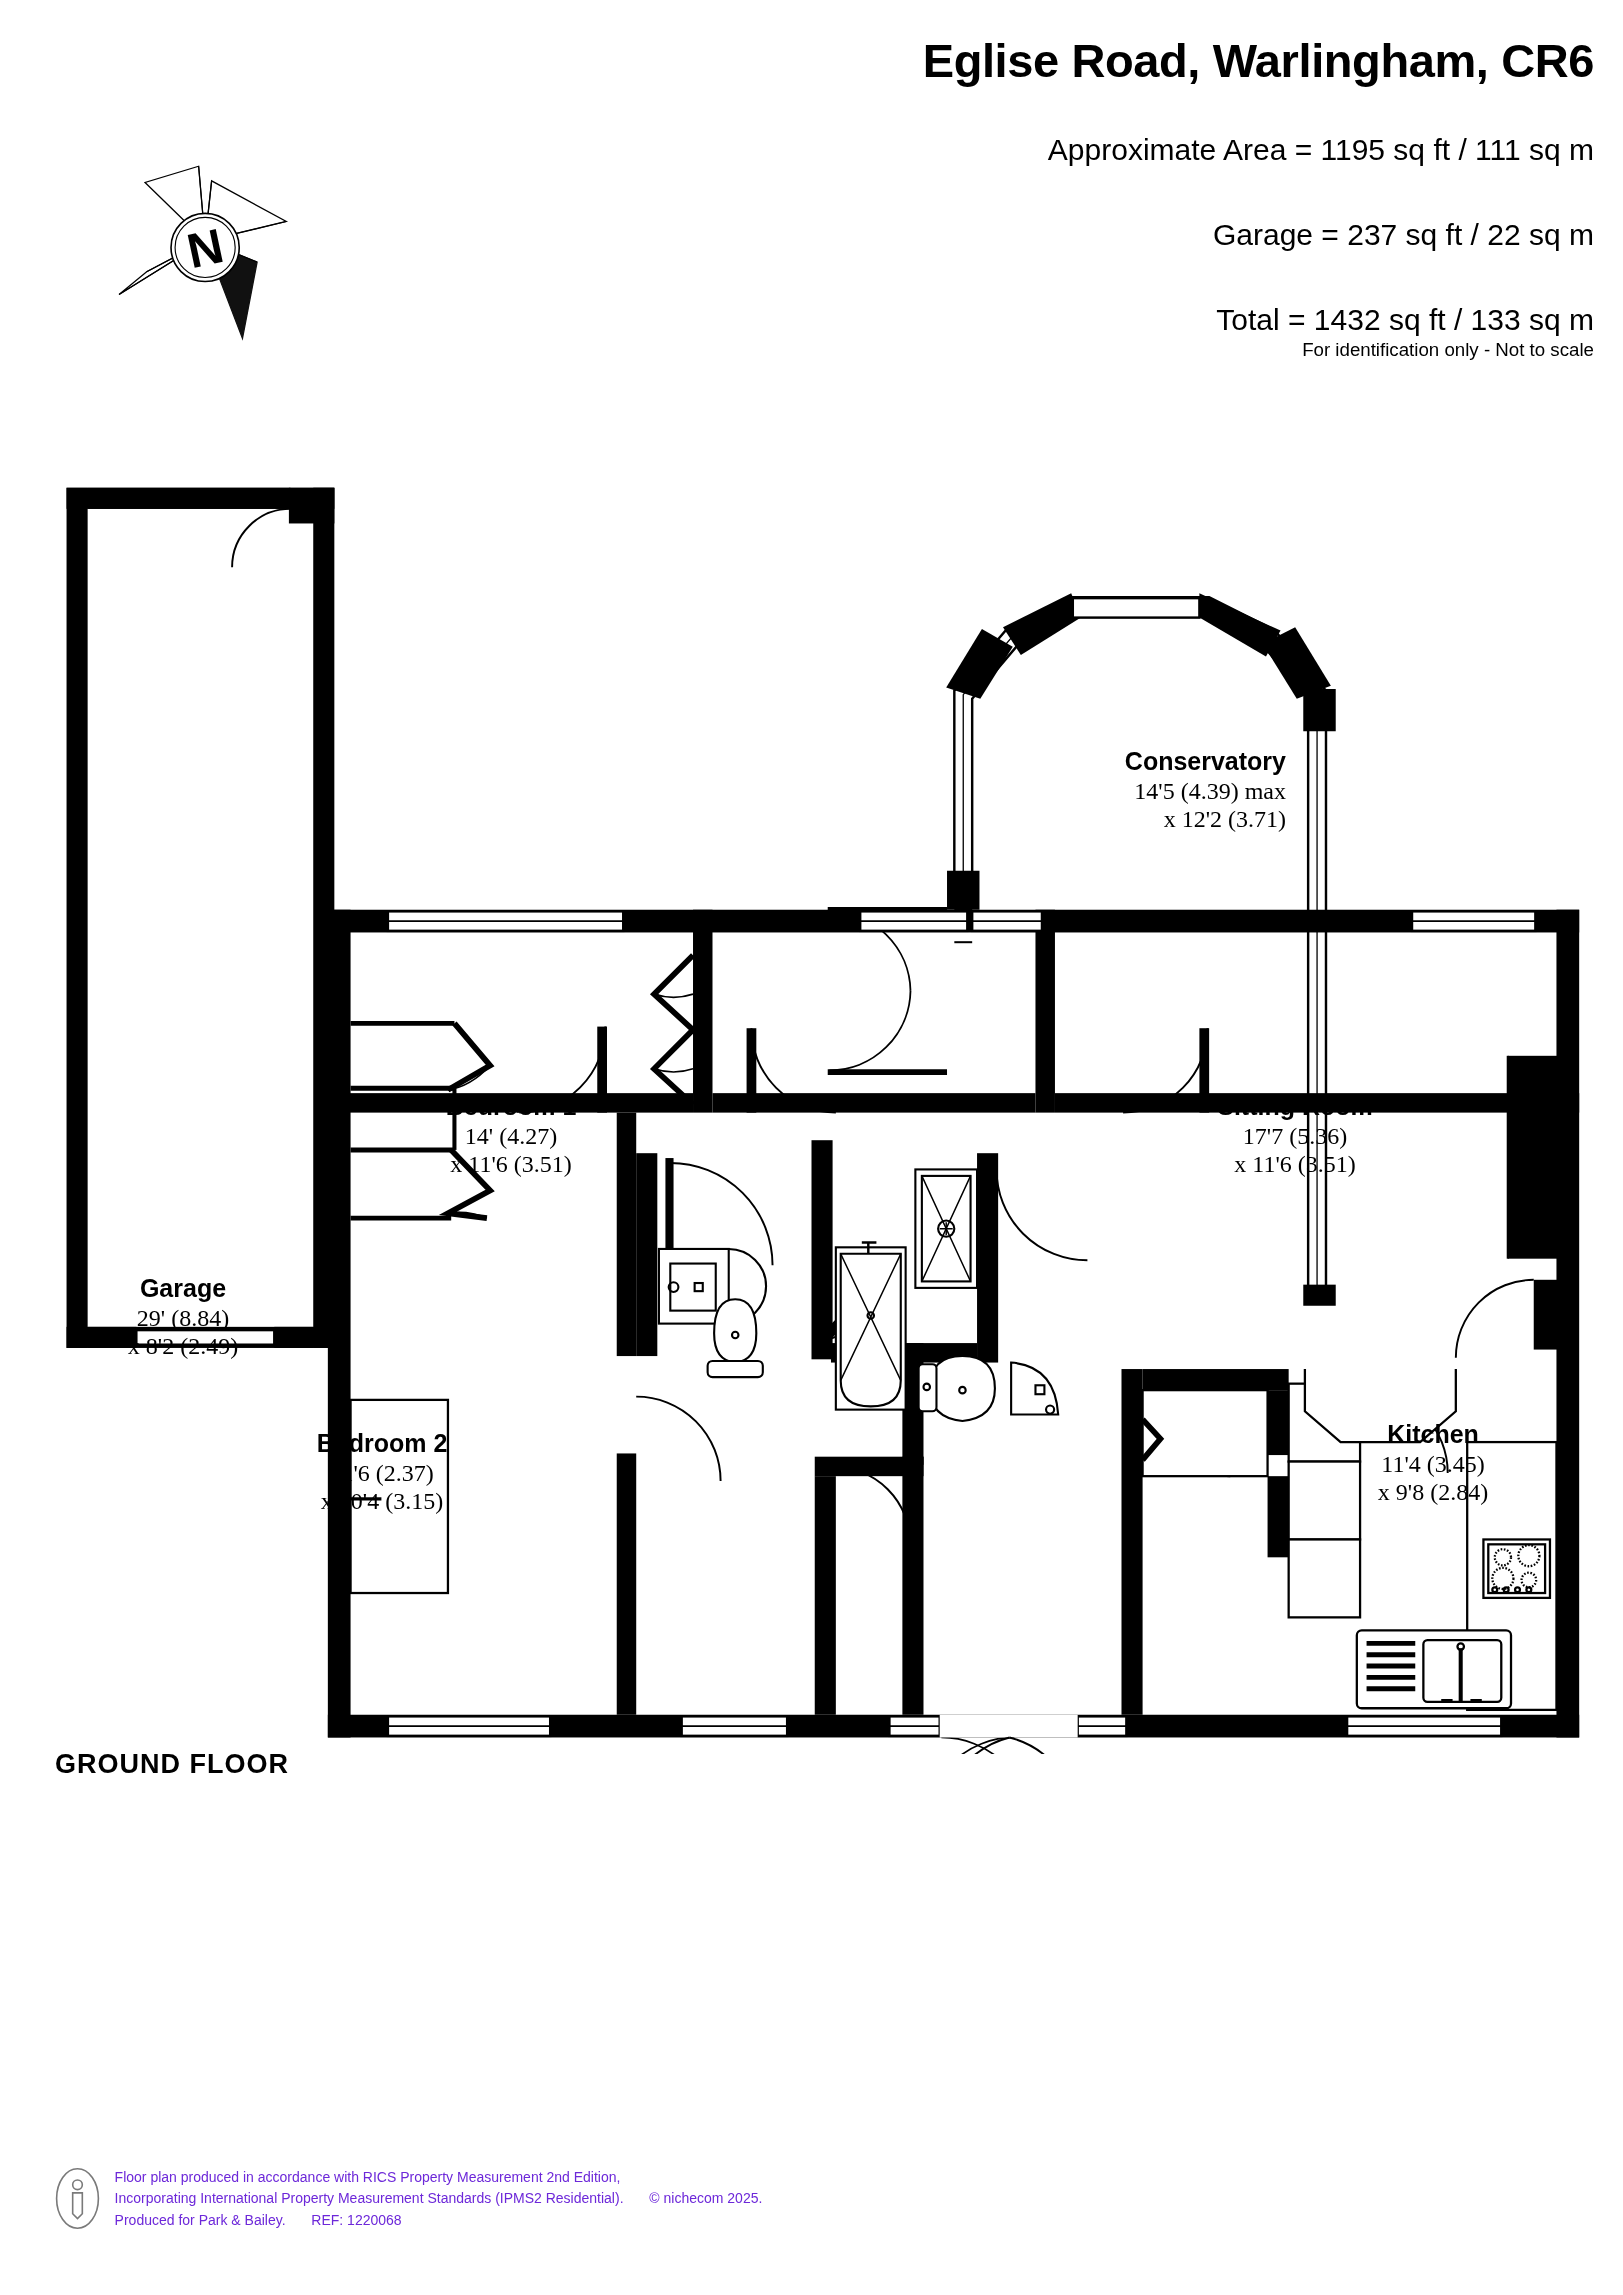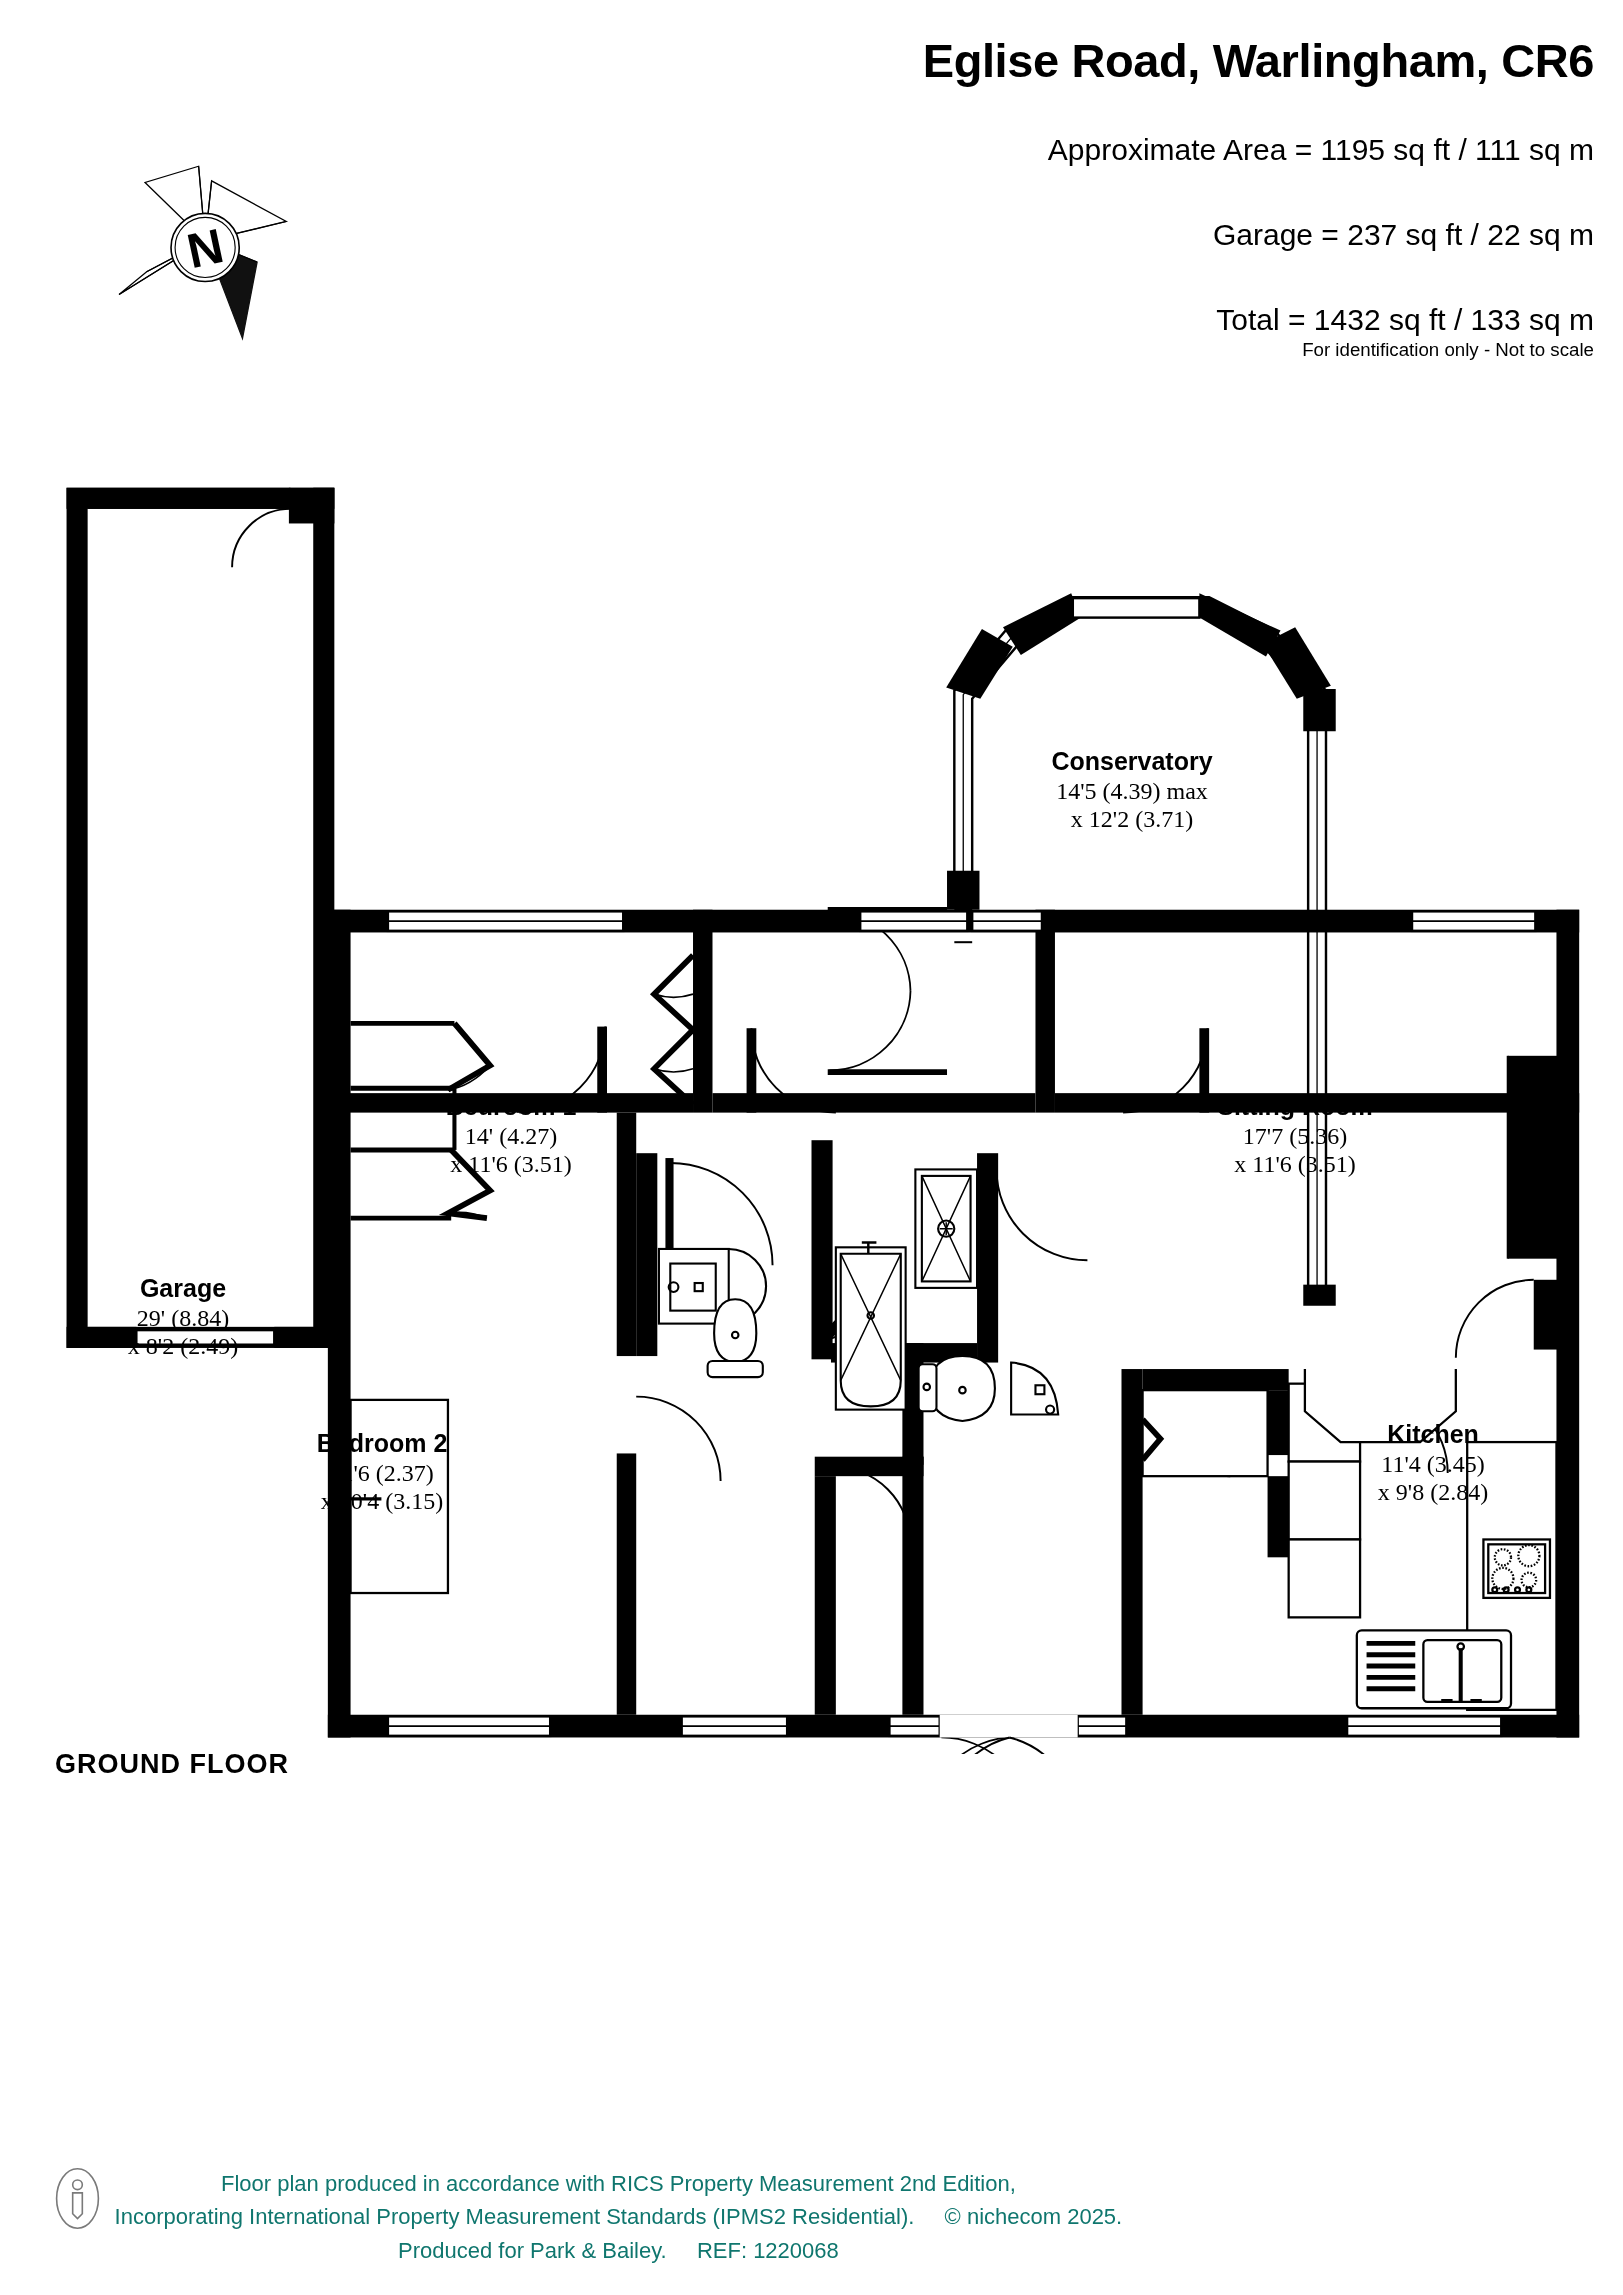"Conservatory" .lbl-conservatory { text-align: none -> right }
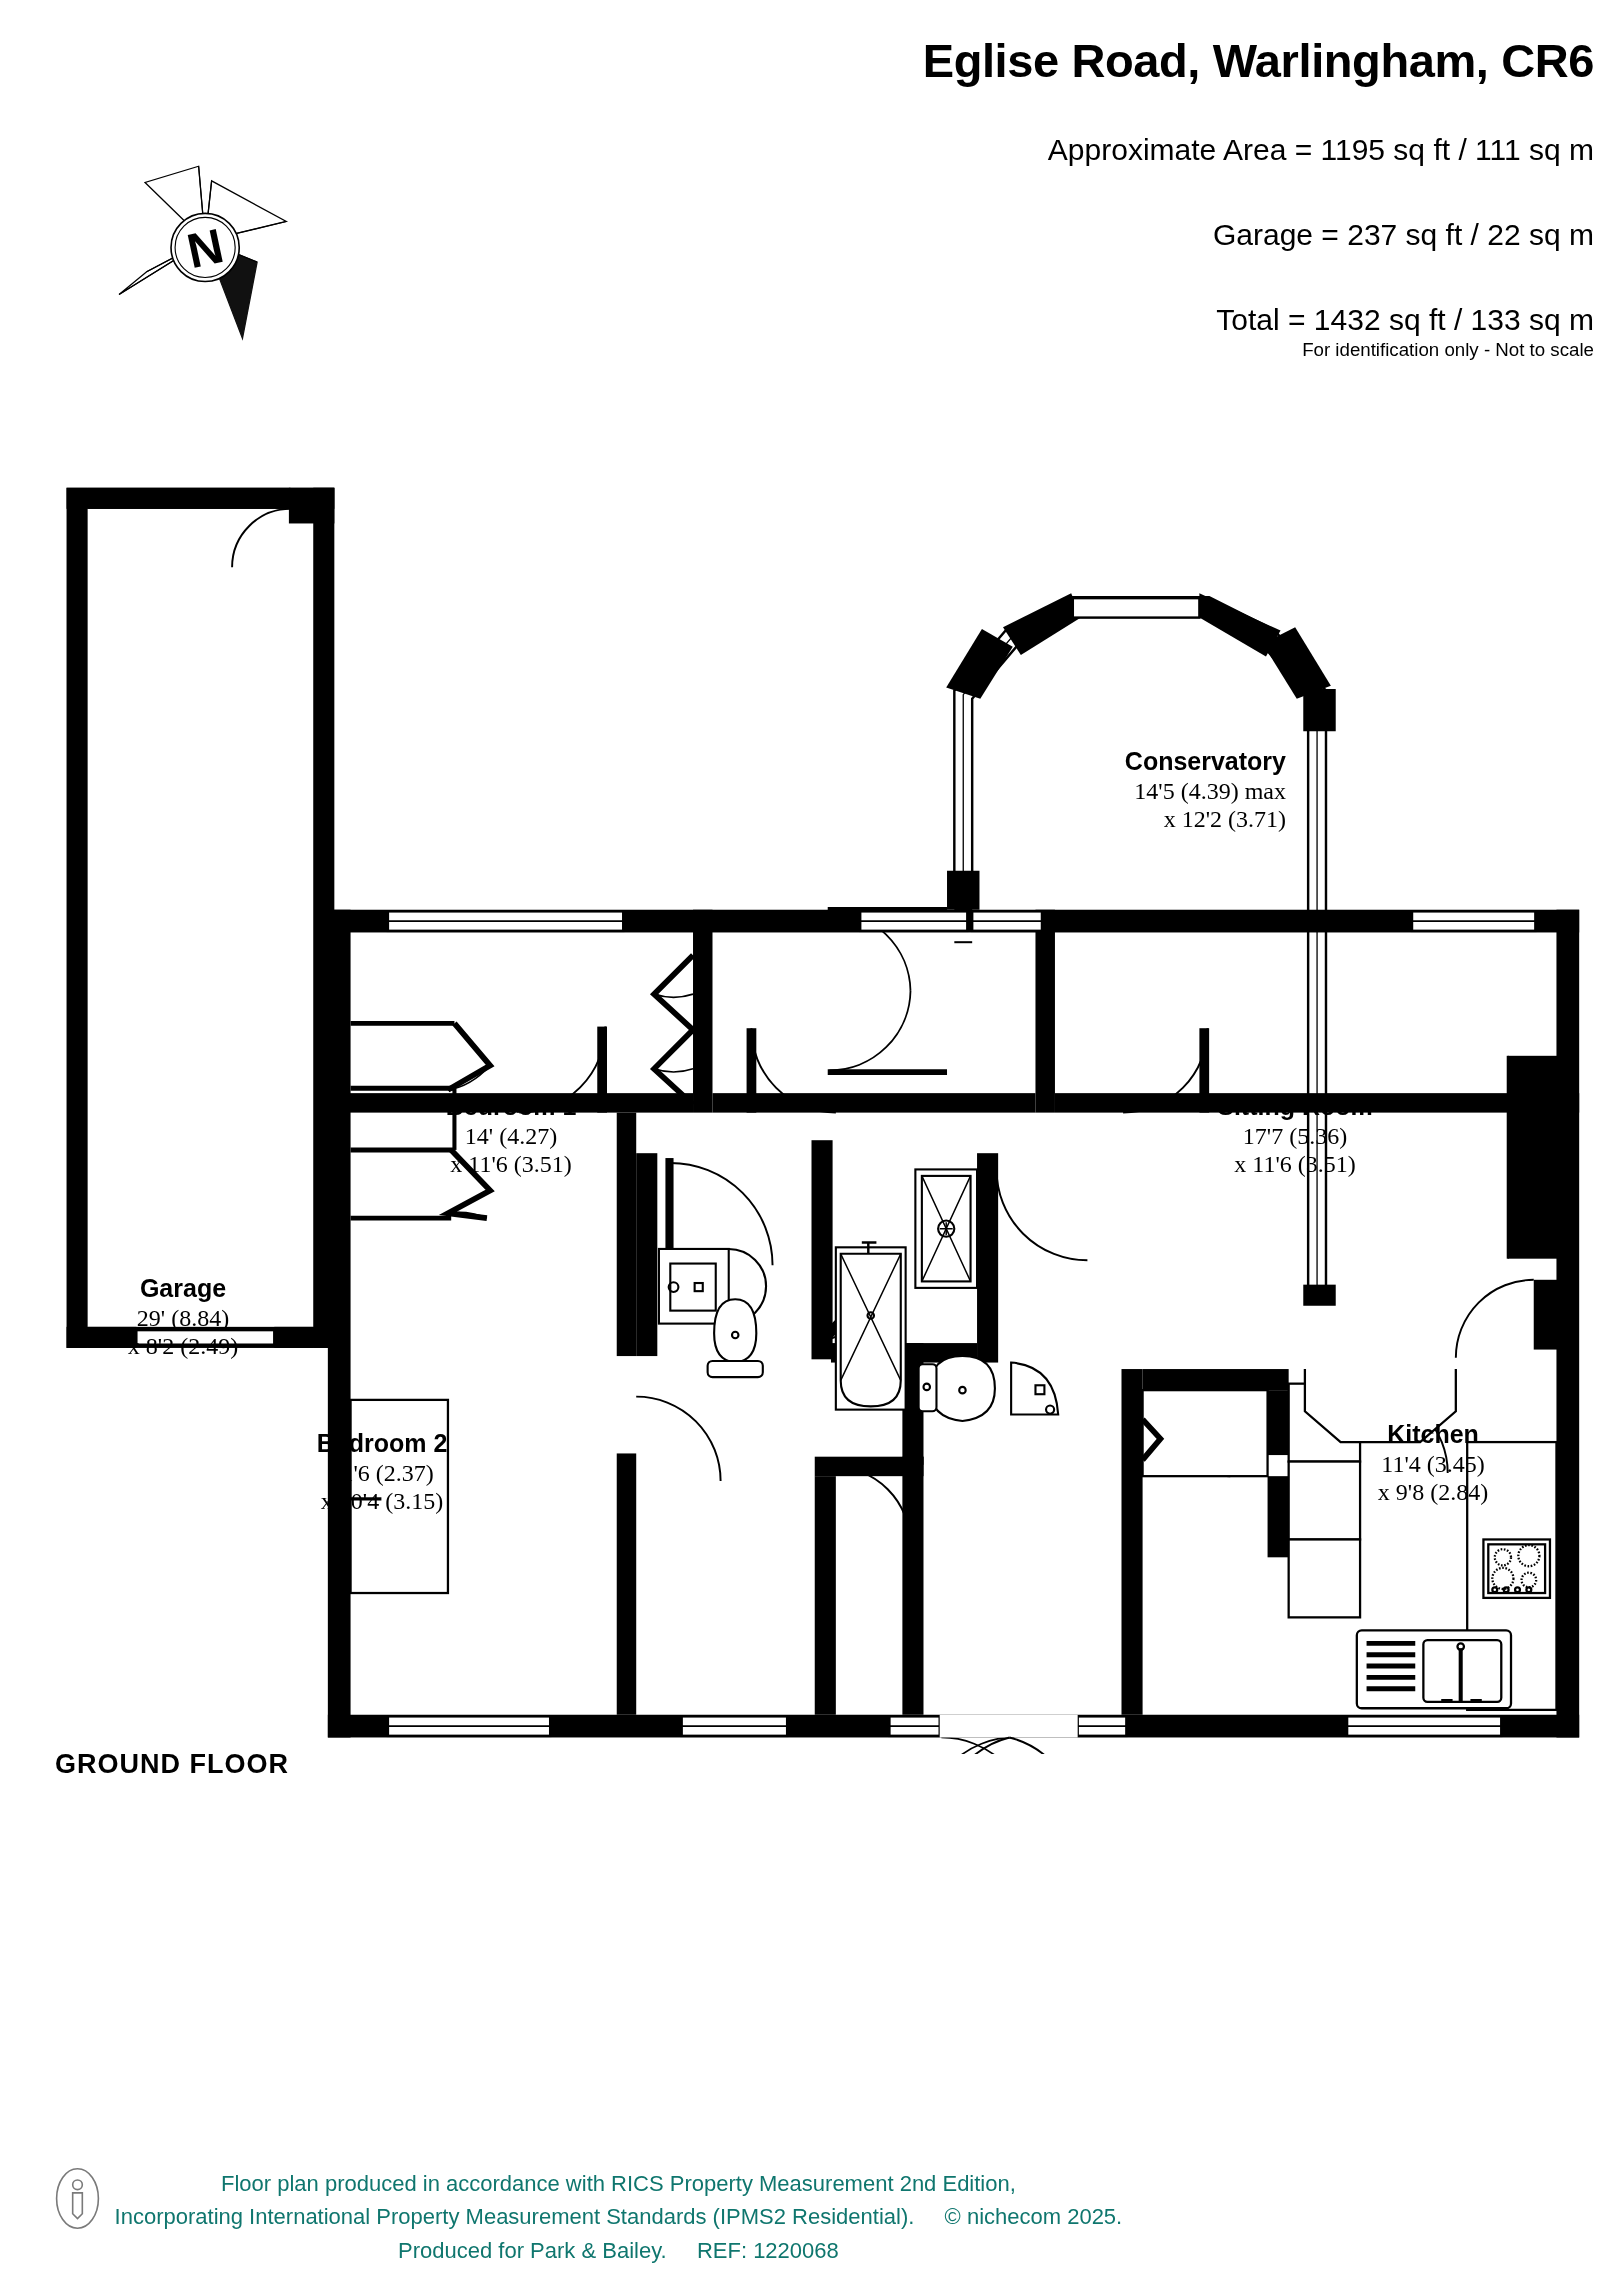"Floor plan produced in accordance" .footer .txt { color: #0f766e -> #6d28d9; font-size: 22px -> 14px; text-align: center -> none }
